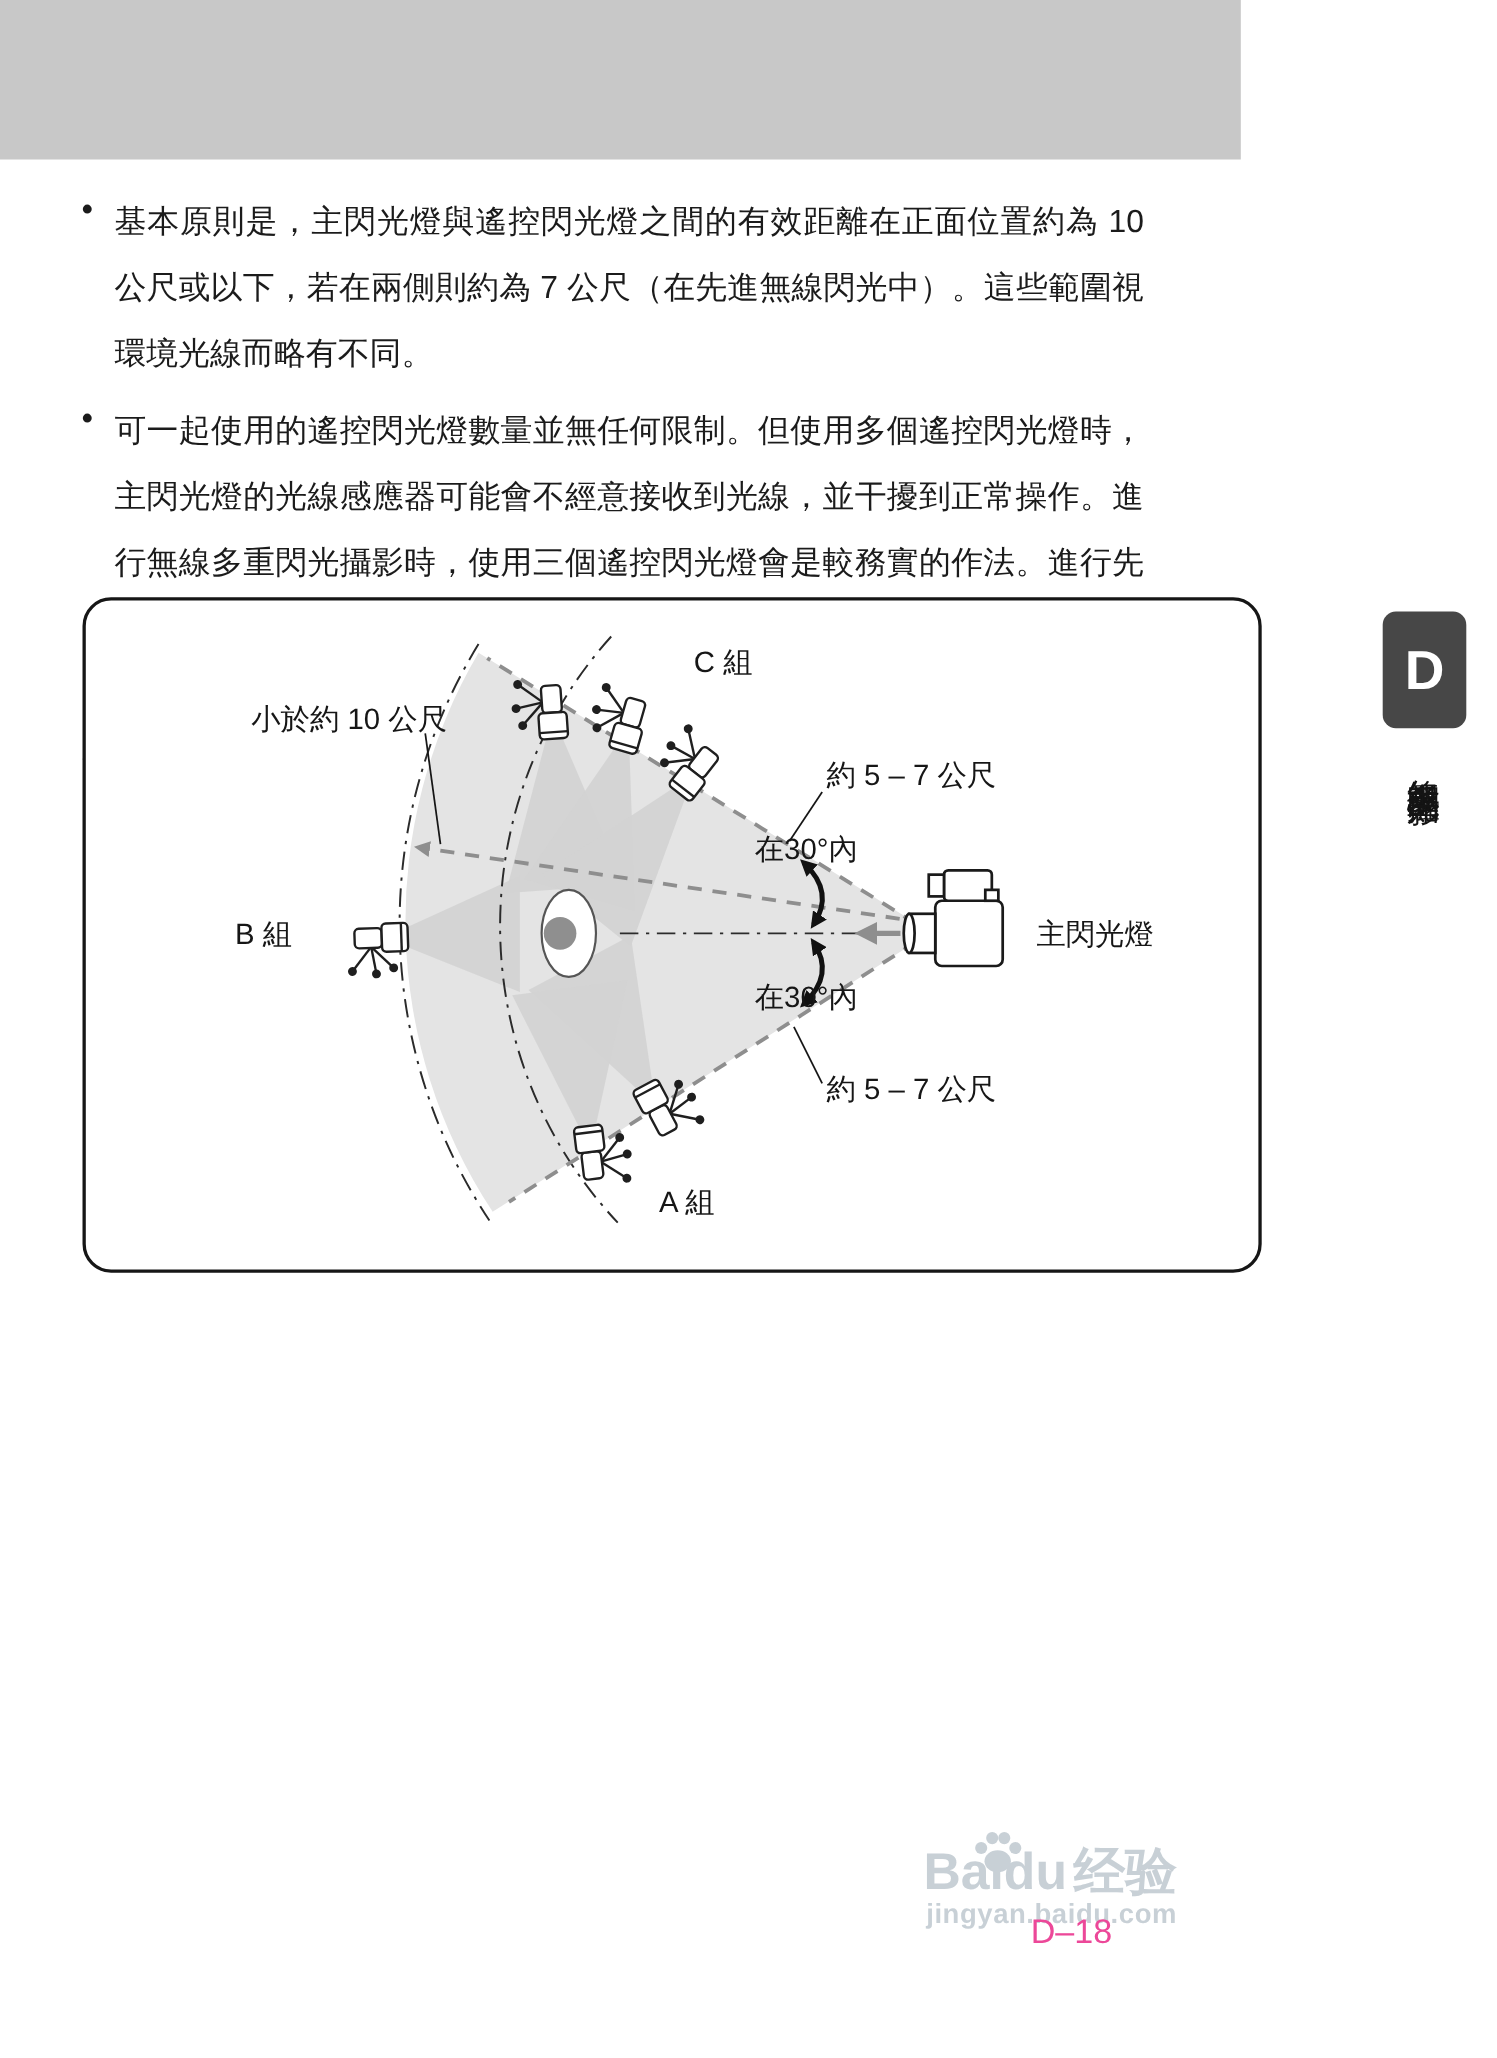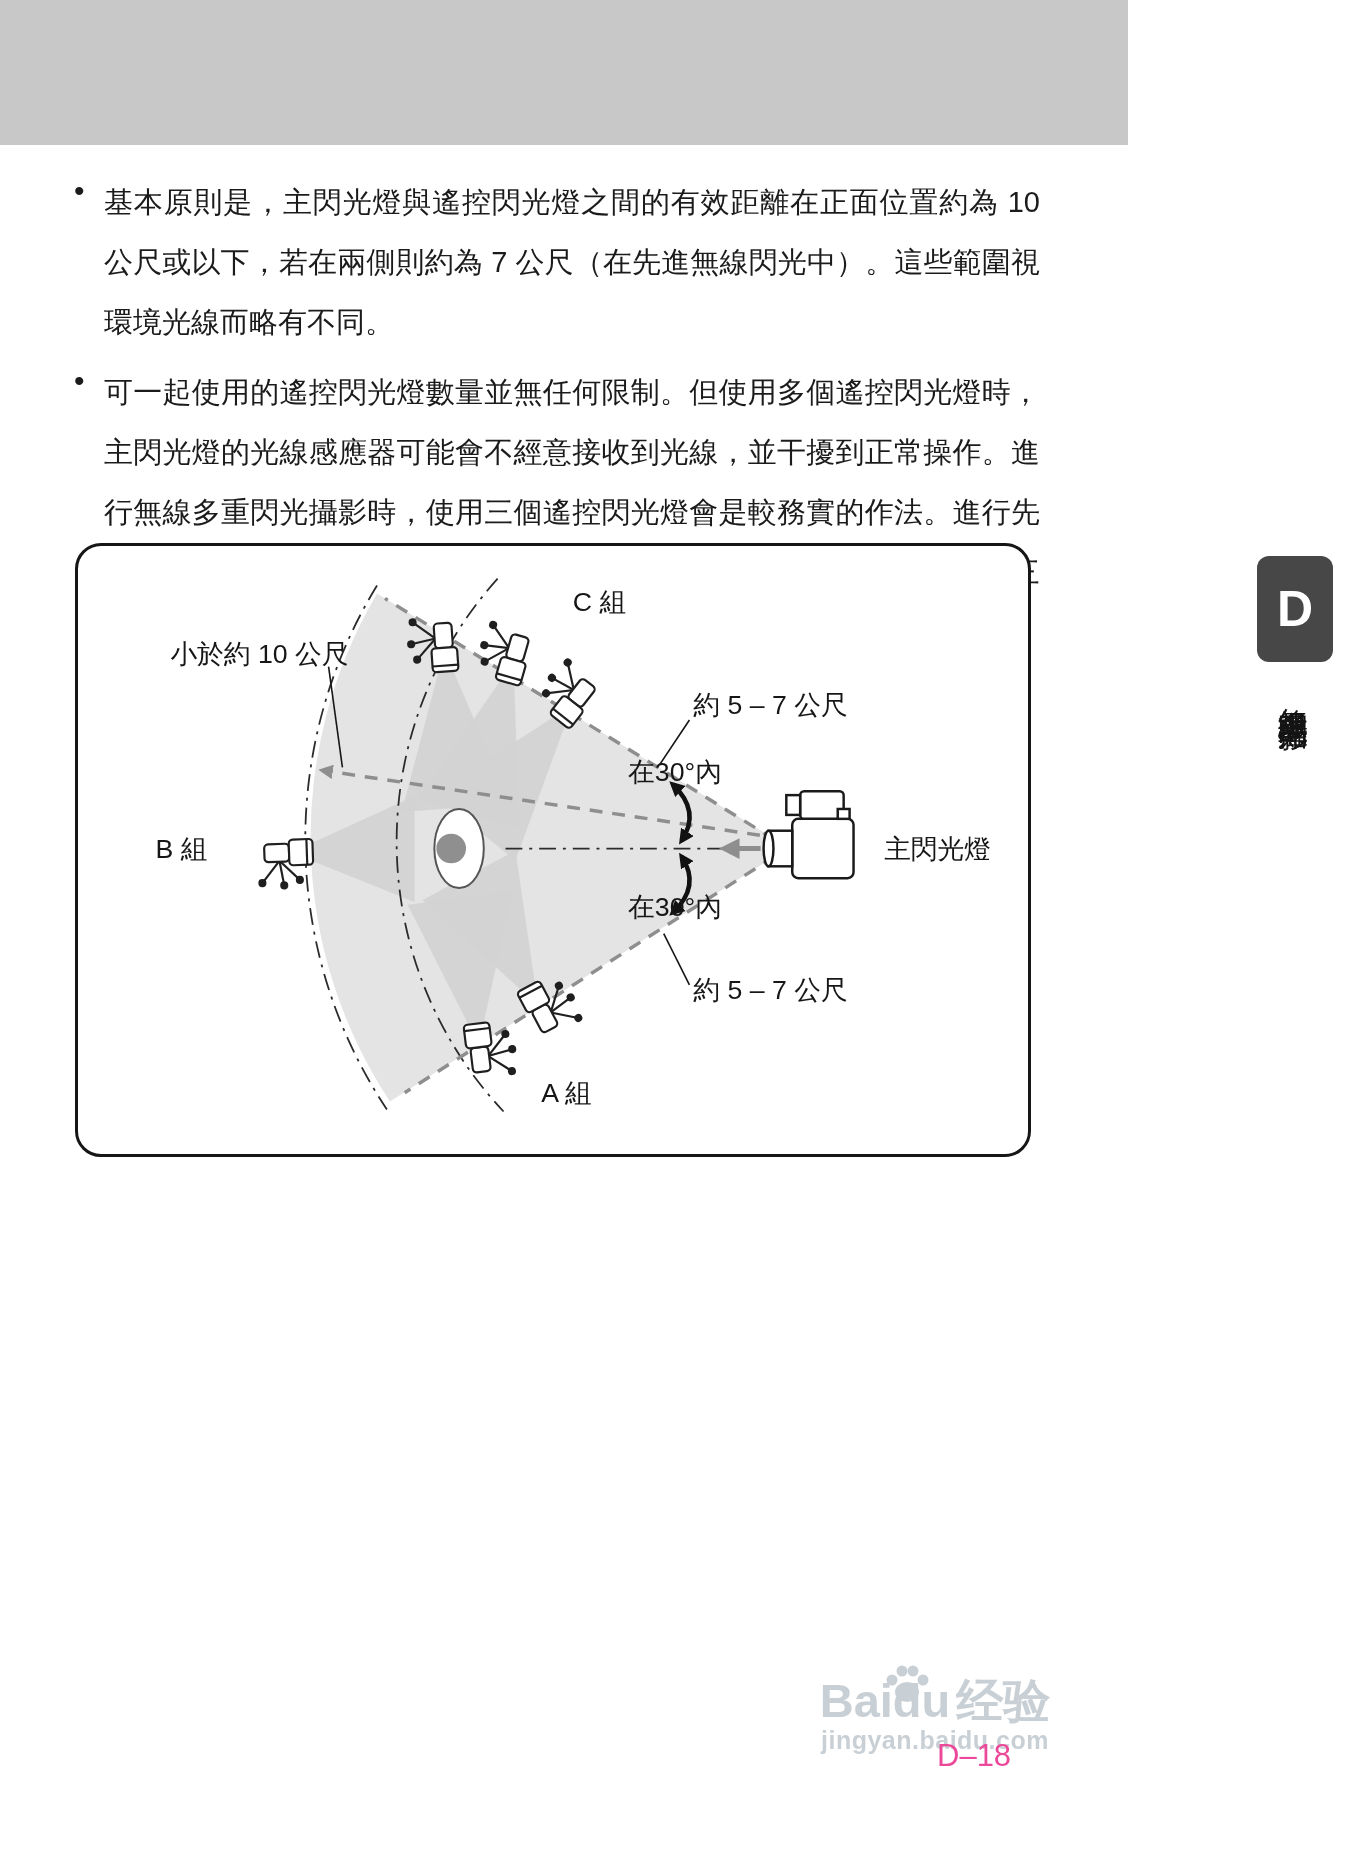"C 組" .diagram-box { width: 956px -> 1072px }
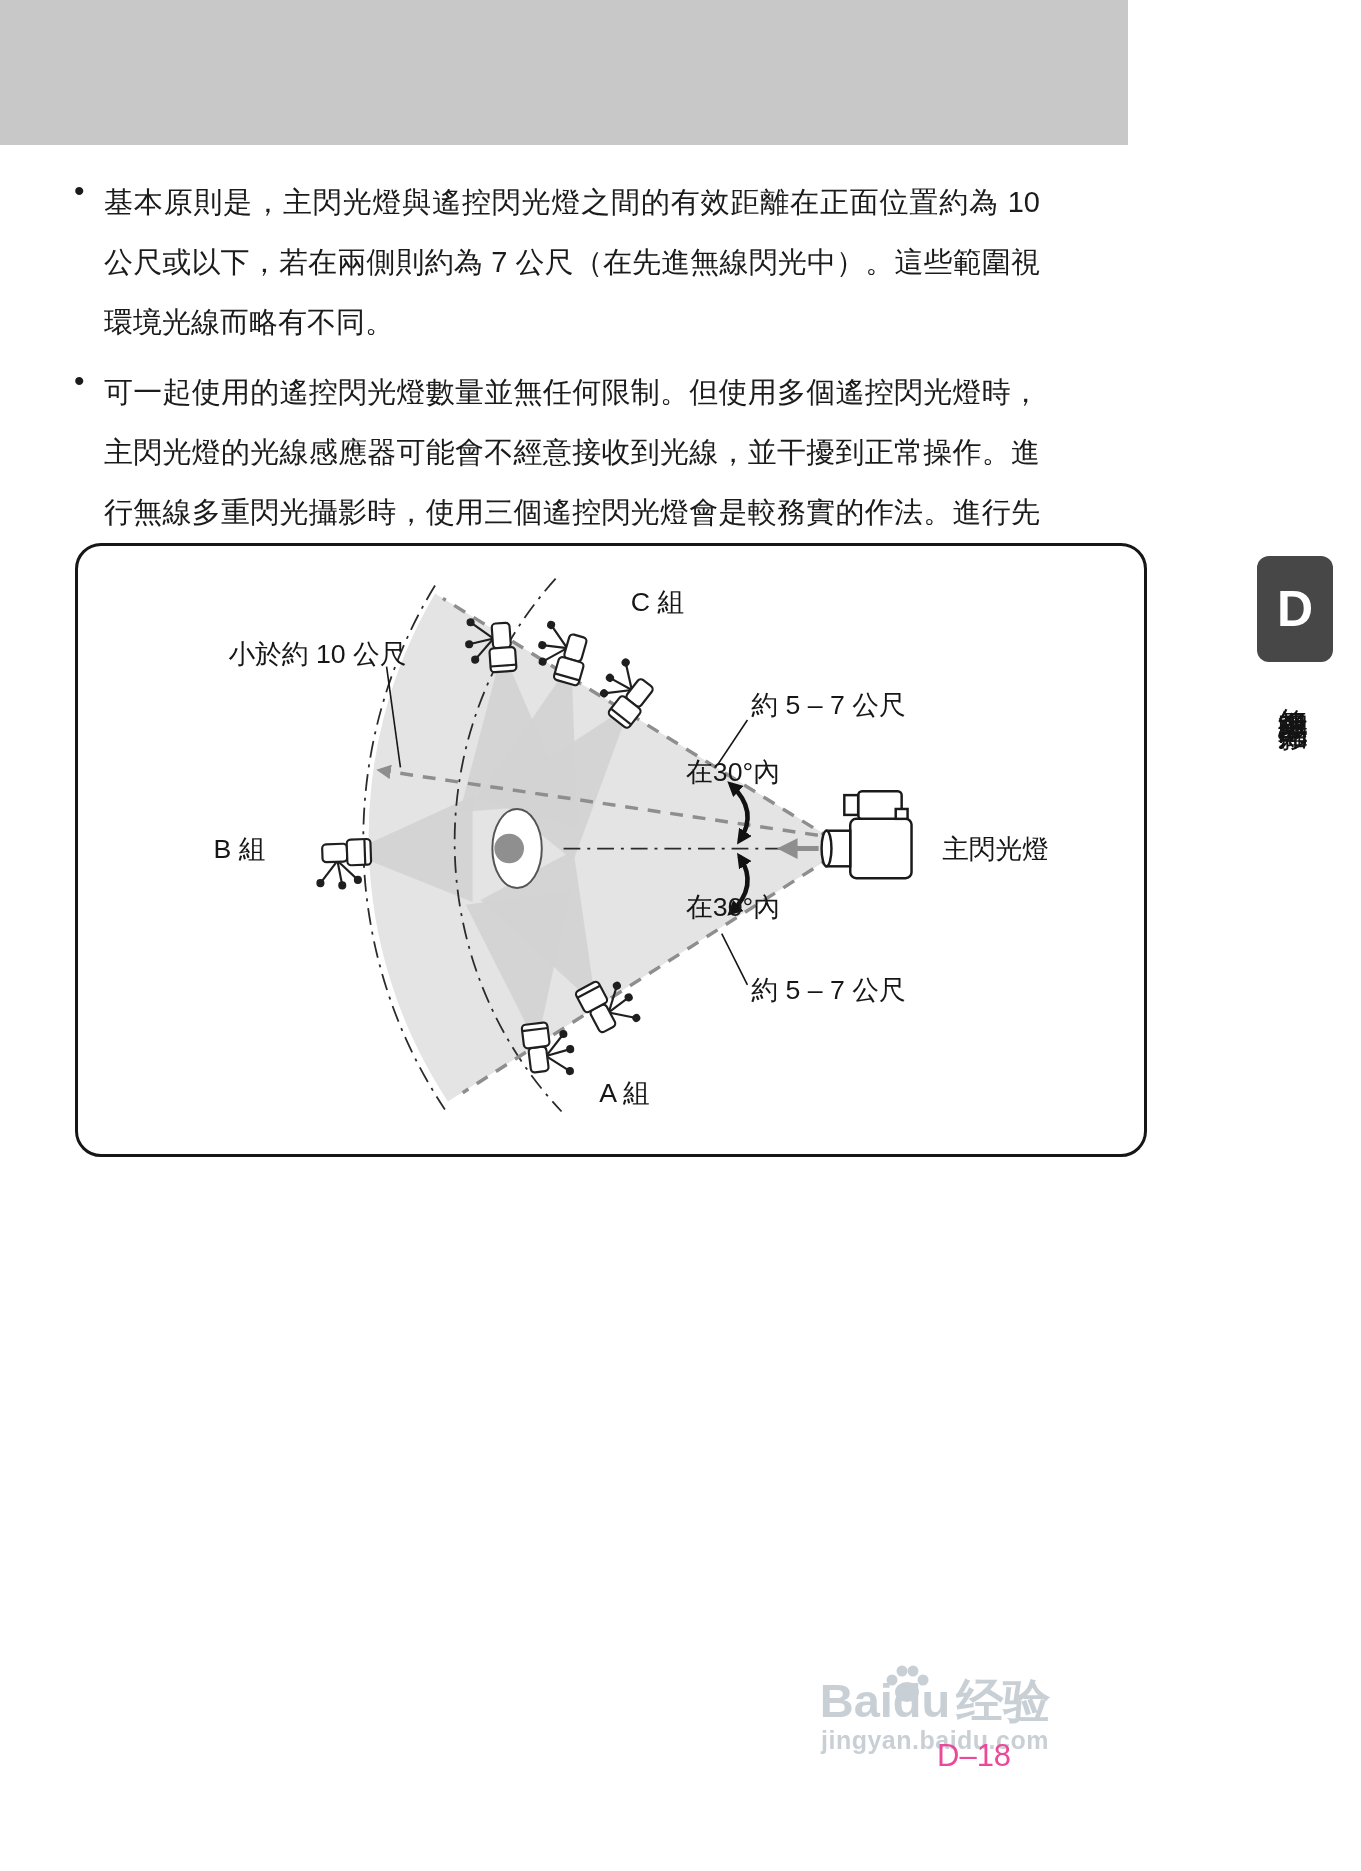"Baidu经验" .watermark { text-align: center -> right }
